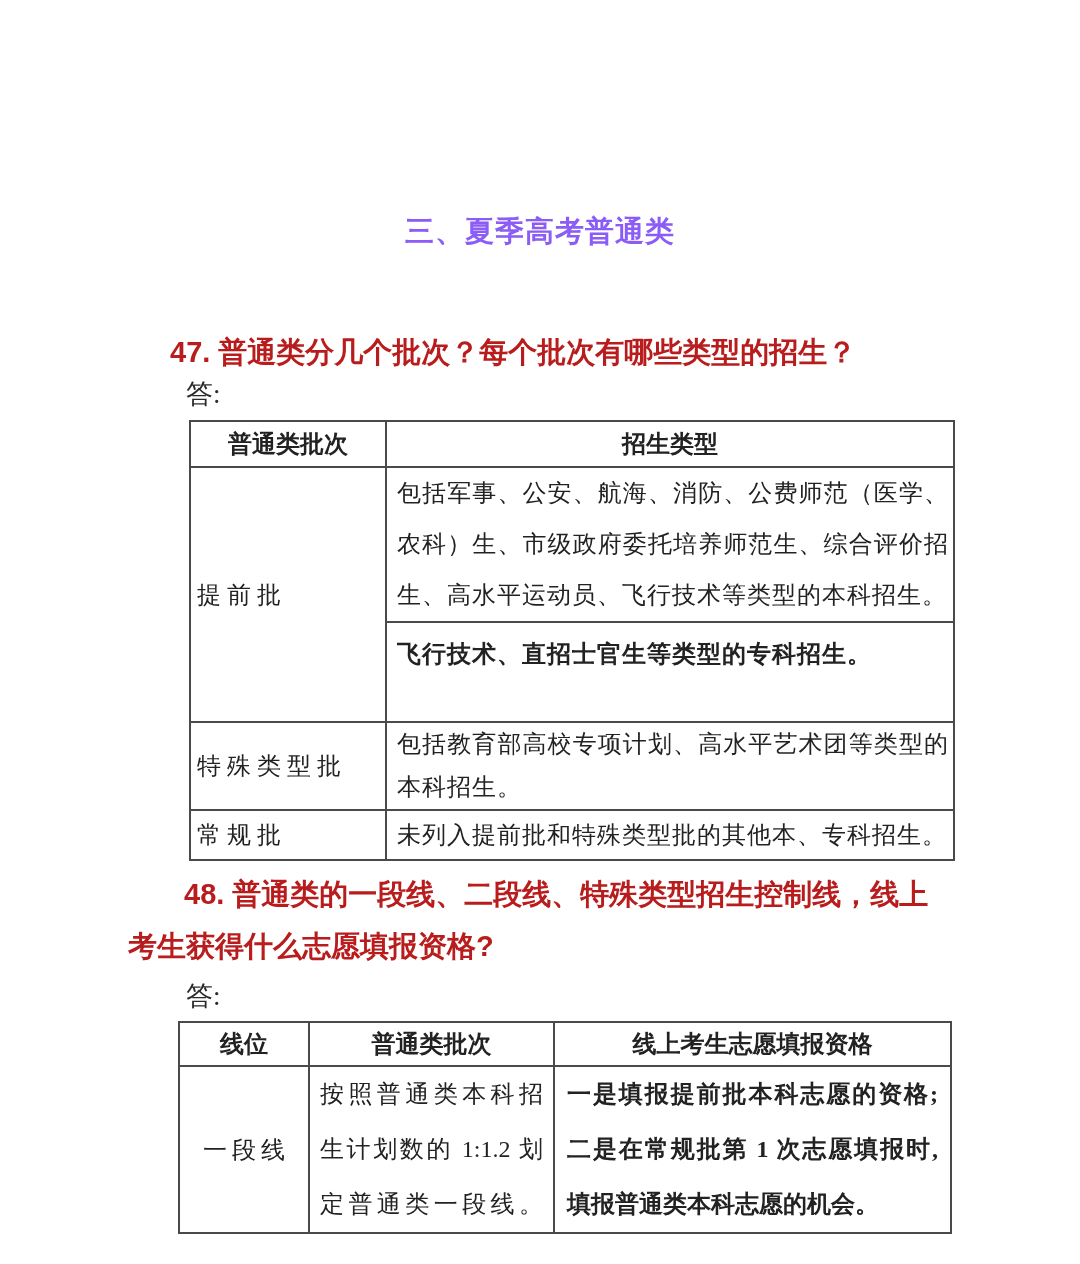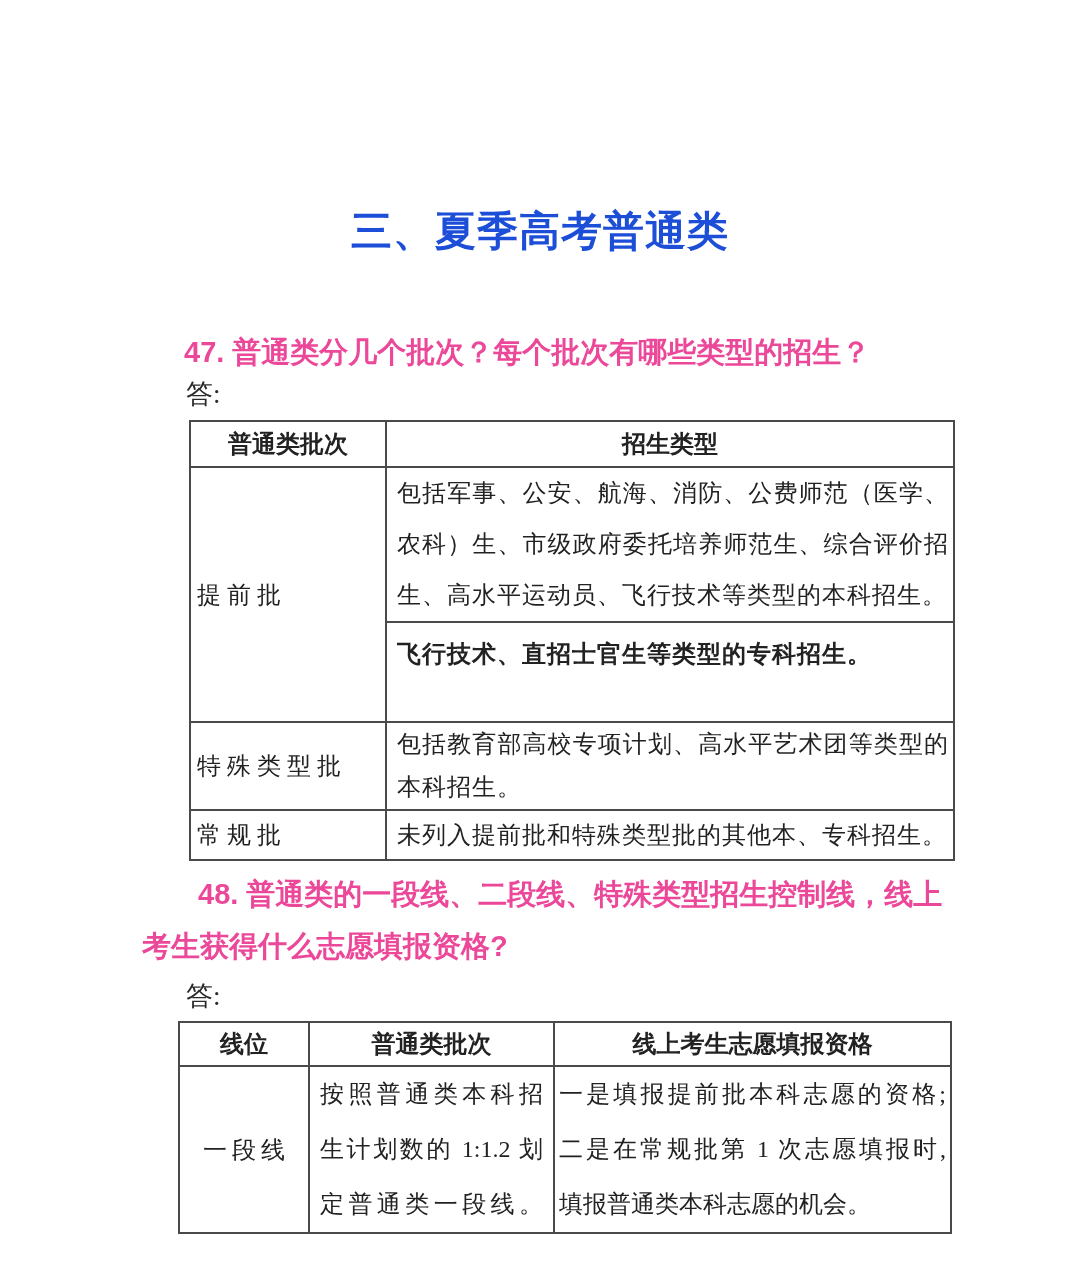"三、夏季高考普通类" .doc-title { color: #1d4ed8 -> #8b5cf6; font-size: 41px -> 29px }
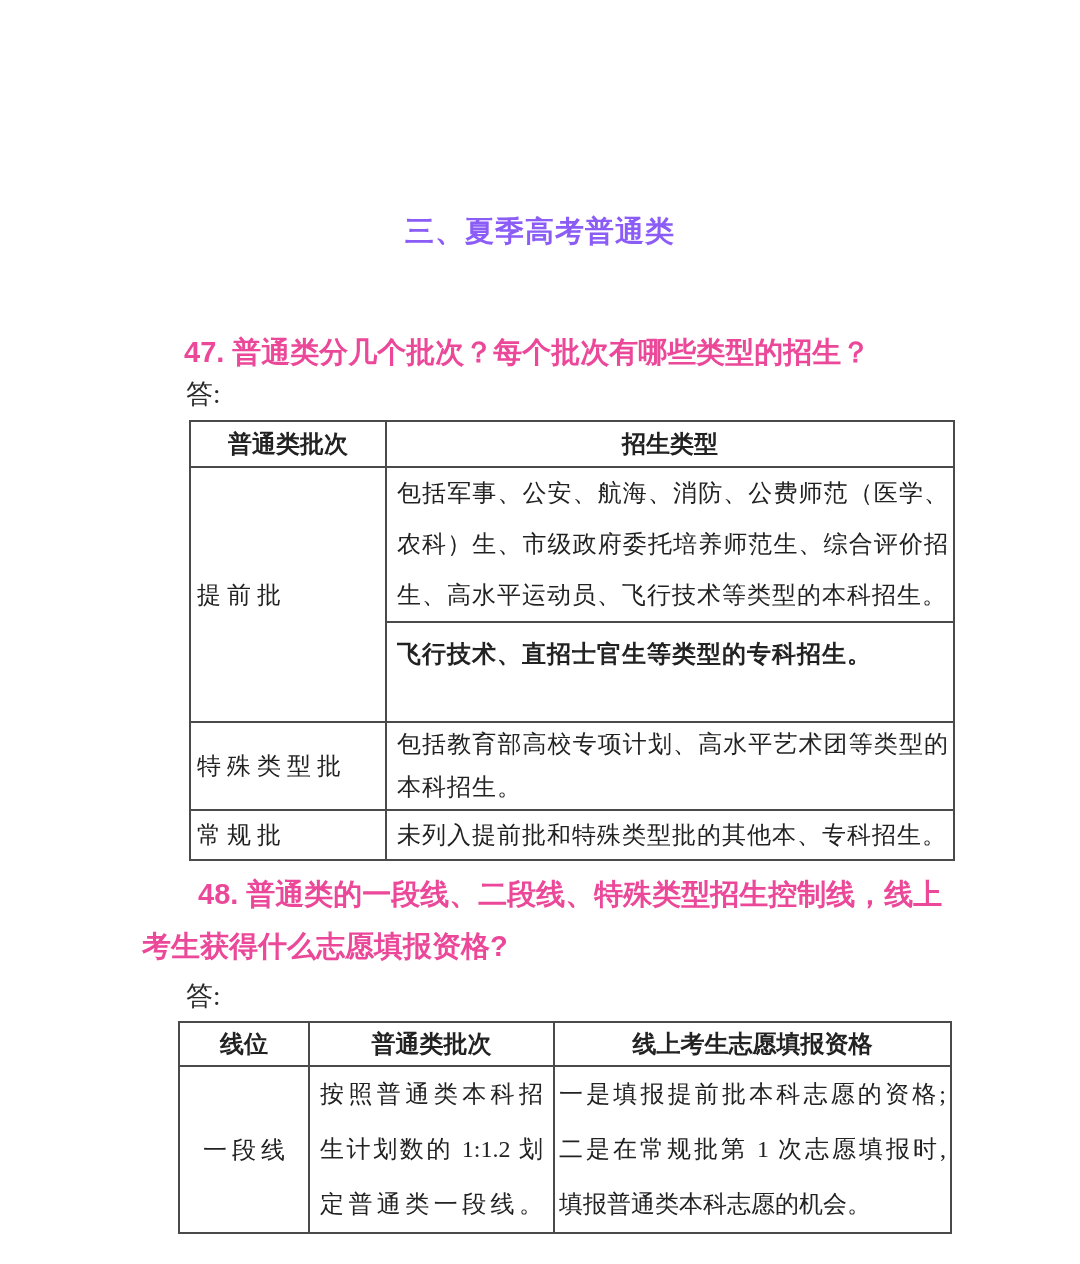"47. 普通类分几个批次？每个批次有哪些类型的招生？" .question { color: #ec4899 -> #b91c1c; left: 142px -> 128px }
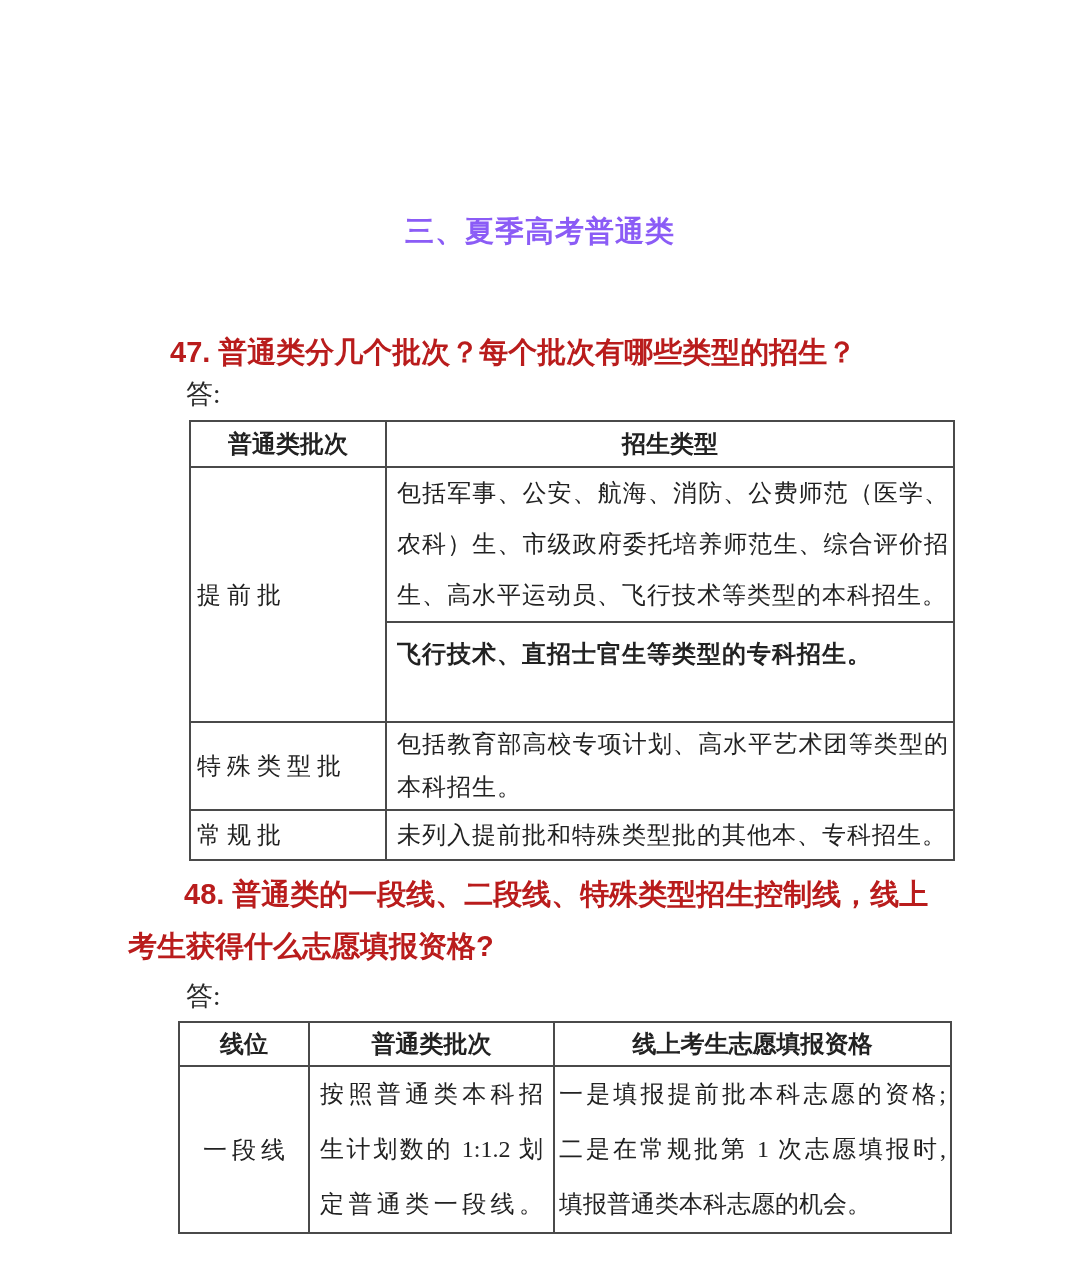"一是填报提前批本科志愿的资格;" .t2 td.qcell { font-weight: none -> bold; padding: 0 4px -> 0 12px }
